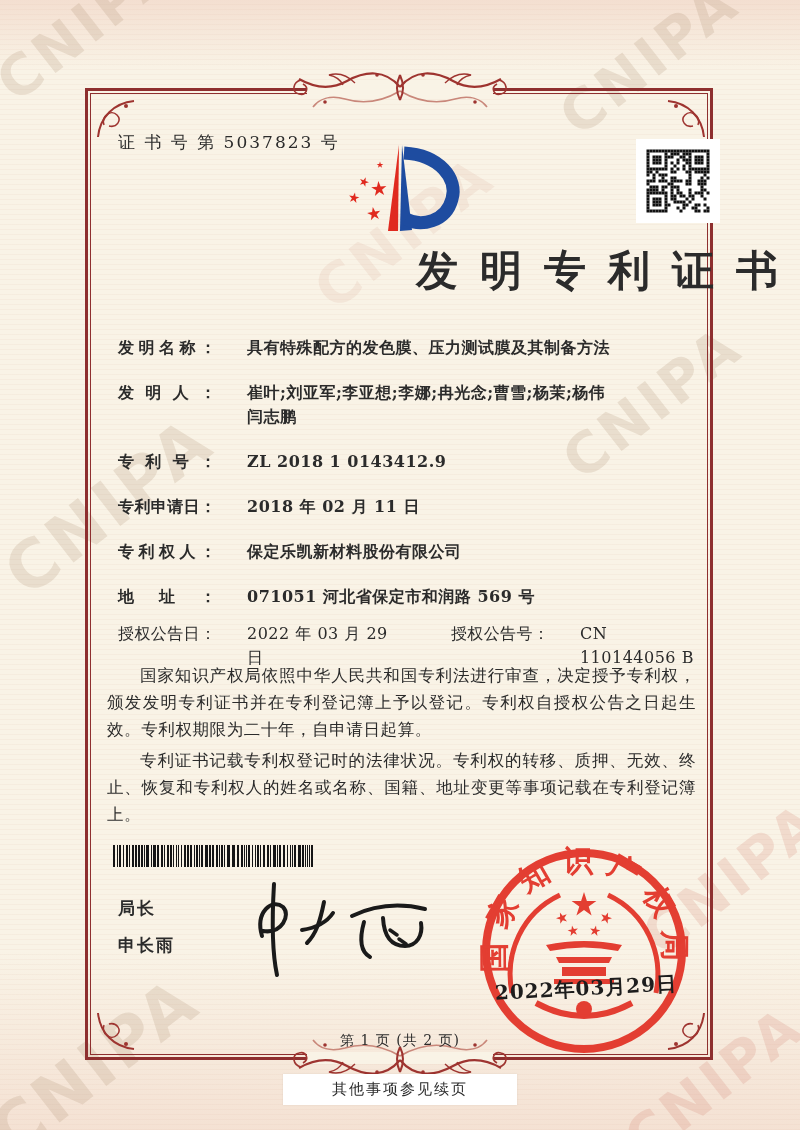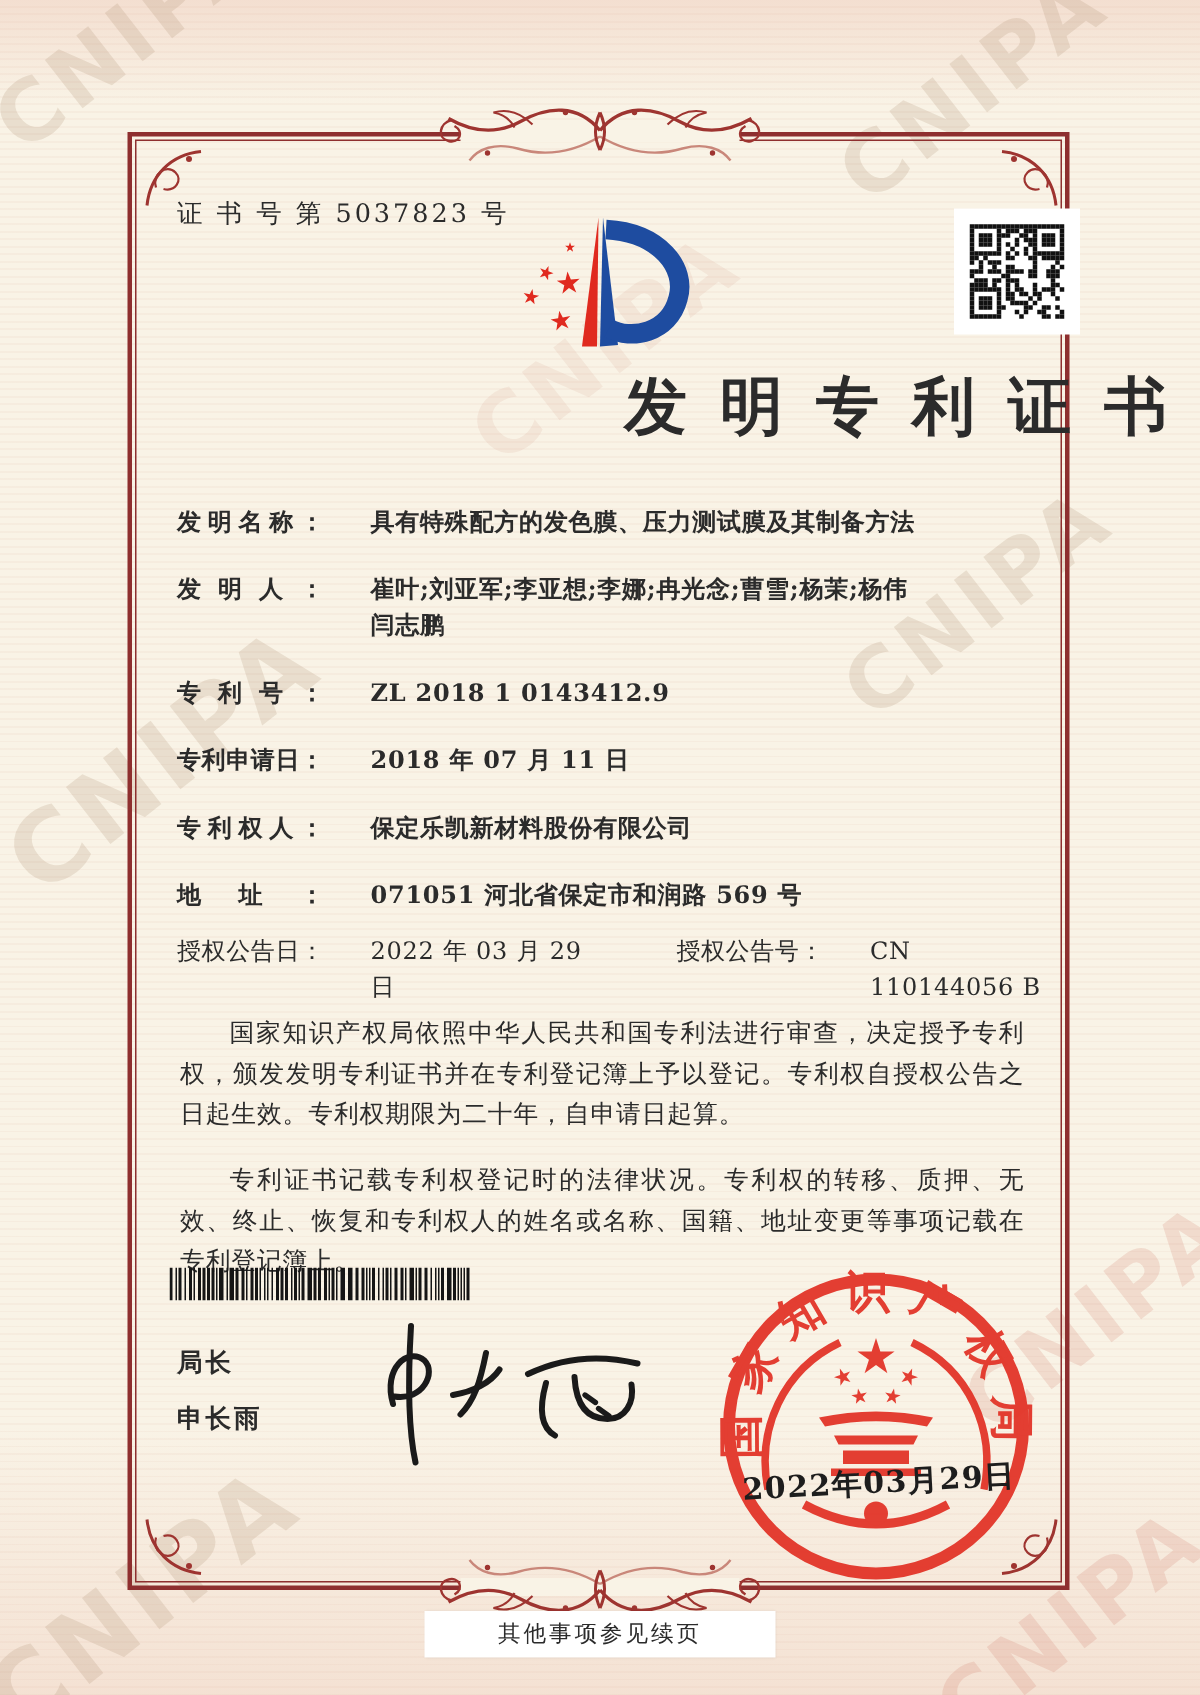"2018 年 07 月 11" div { text: 07 -> 02 }
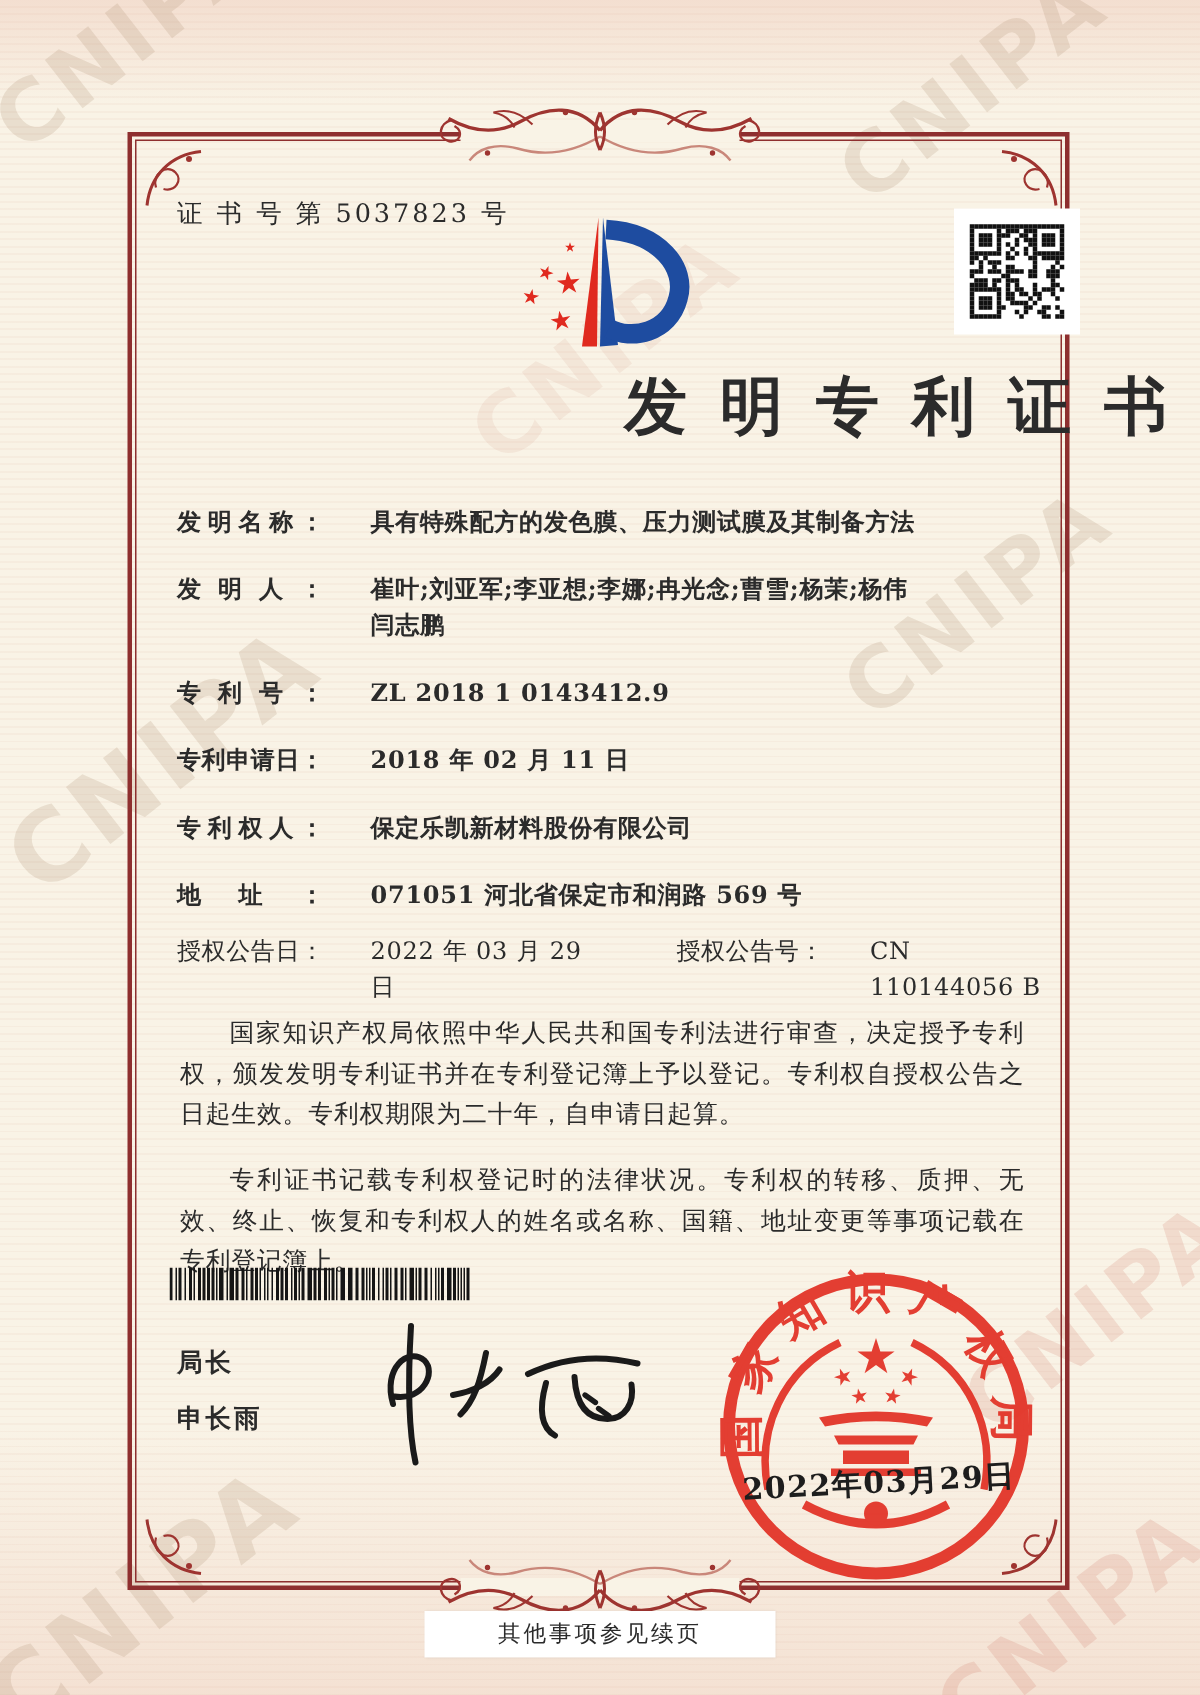"国家知识产权局依照中华人民共和国专利法进行审查，决定授予专利权，颁发发明专利证书" .paras p { margin: 17px -> 4px }
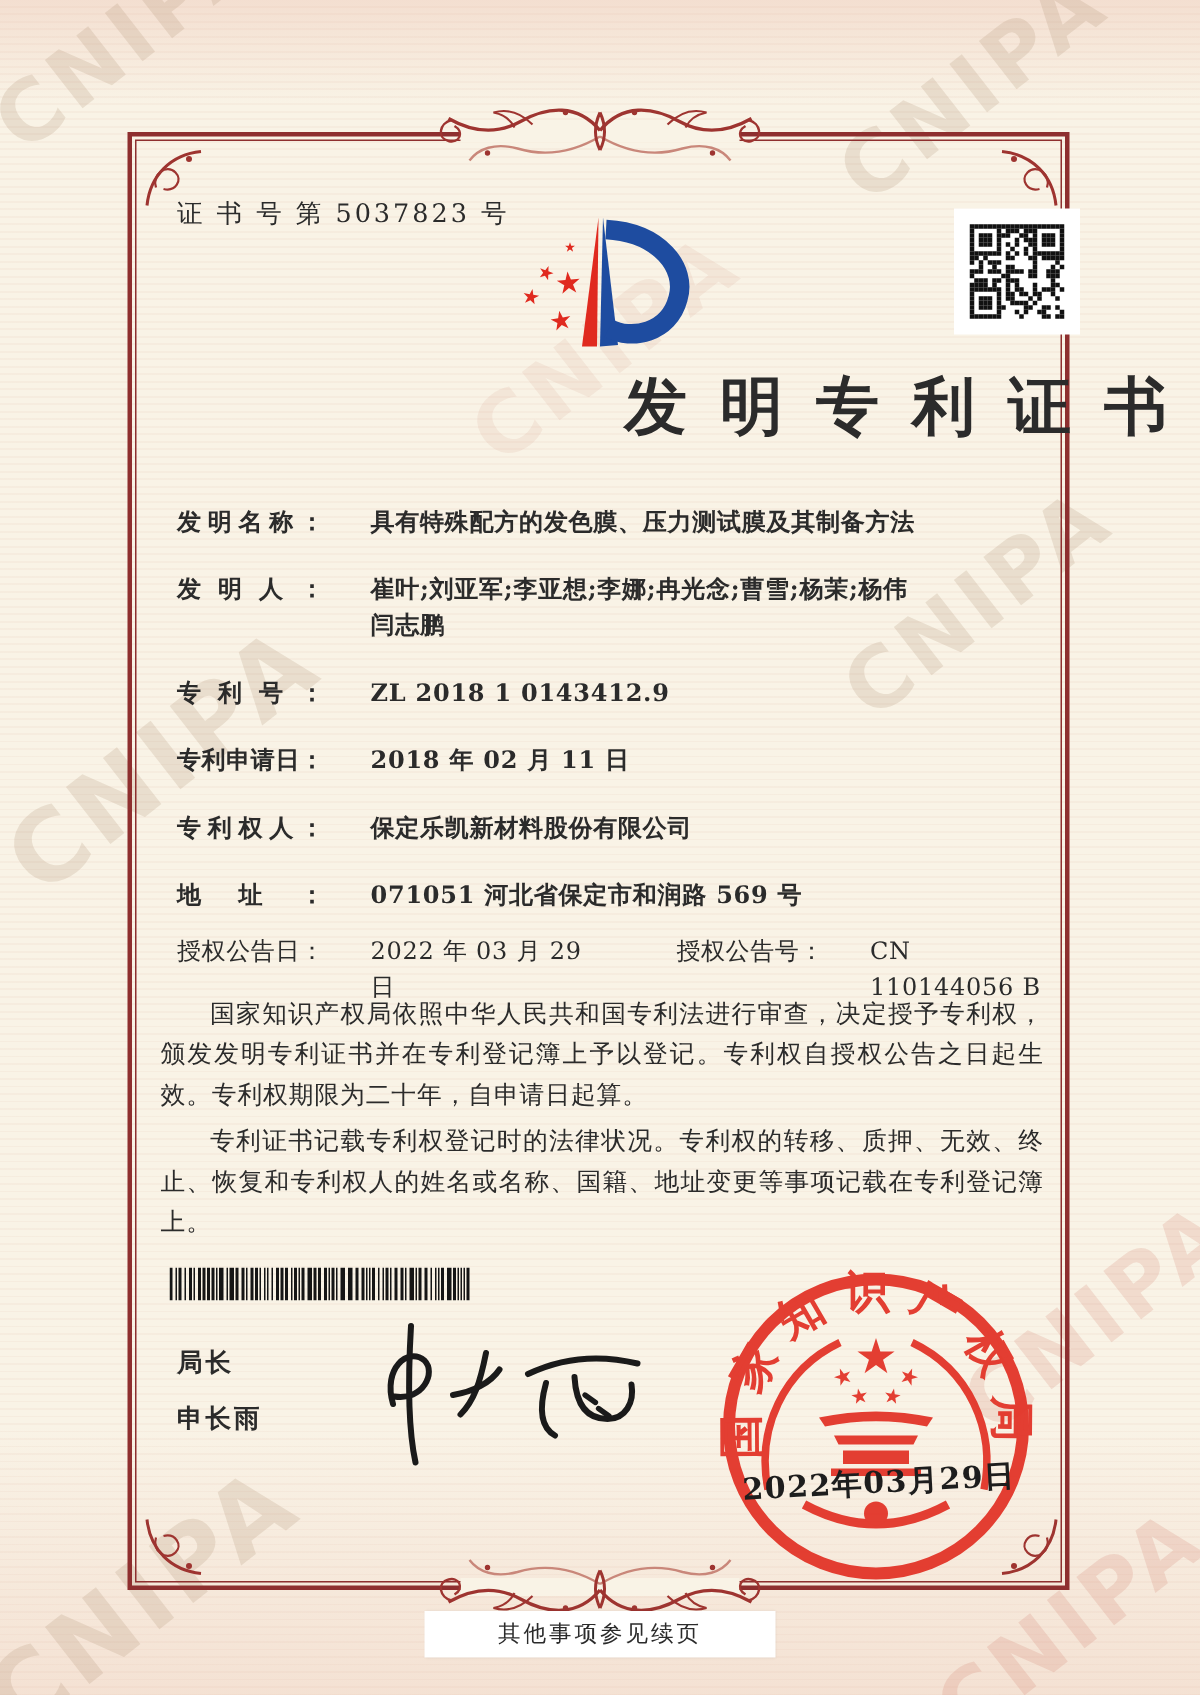"第 1 页 (共 2" div.page-num { html: none -> <div>第 1 页 (共 2 页)</div> }
